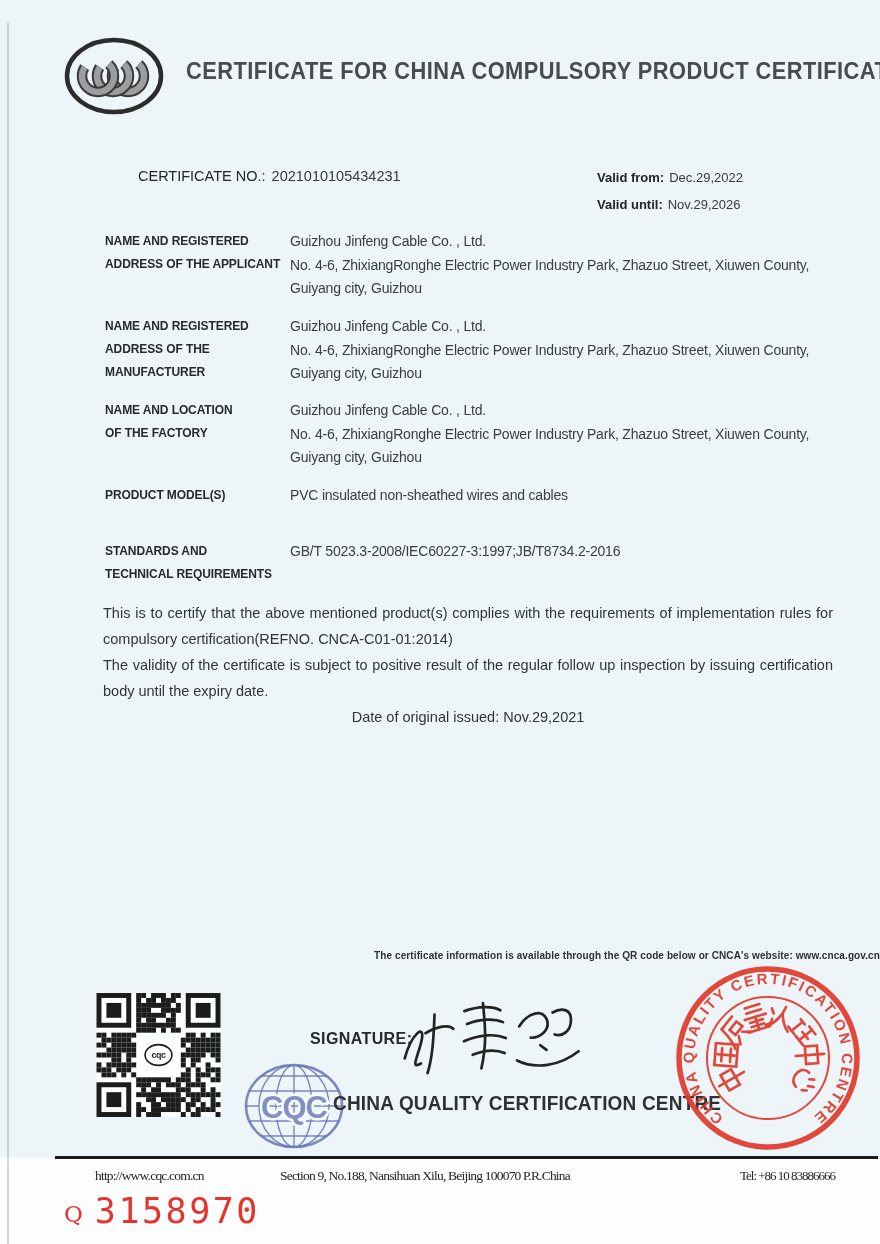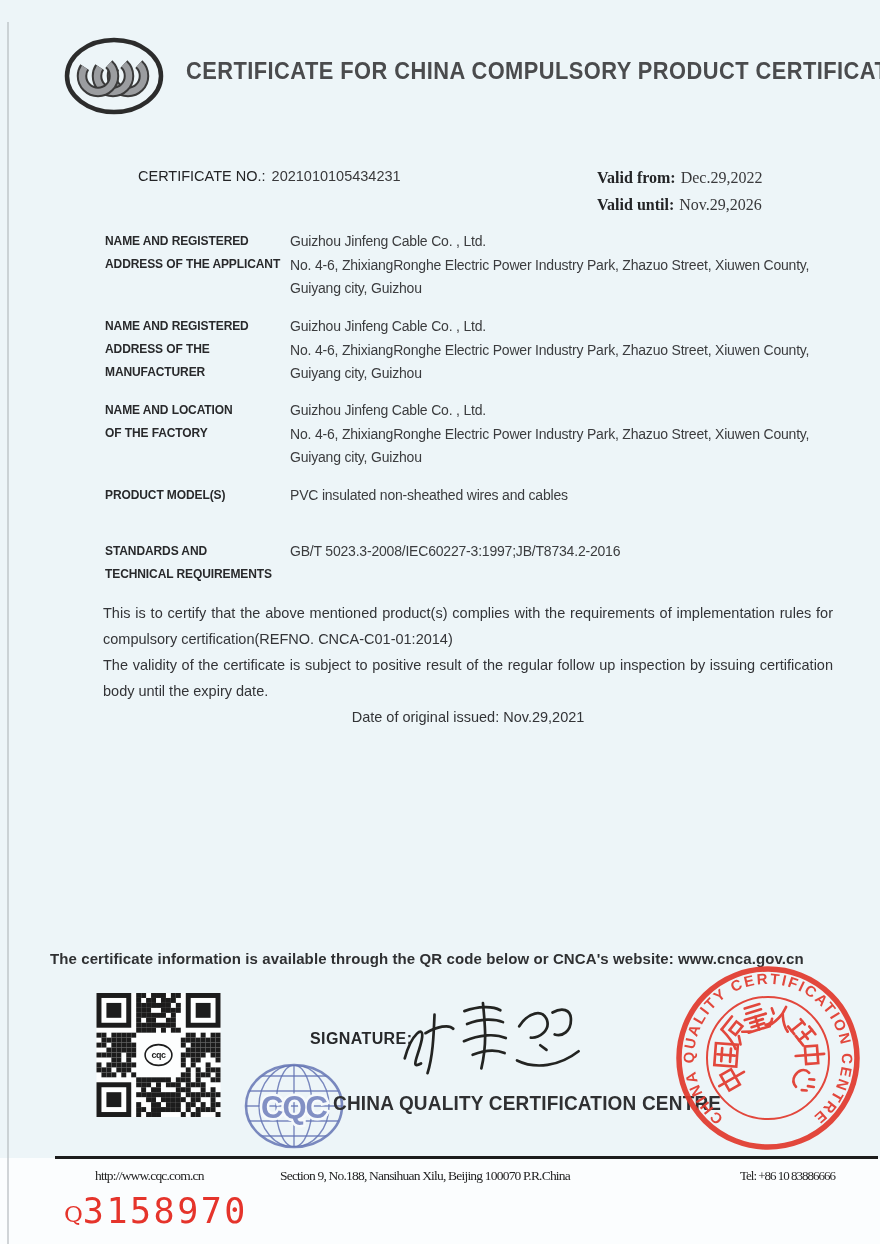"Valid from: Dec.29,2022" .valid-block { font-family: Liberation Serif, serif -> none; font-size: 16px -> 13px }
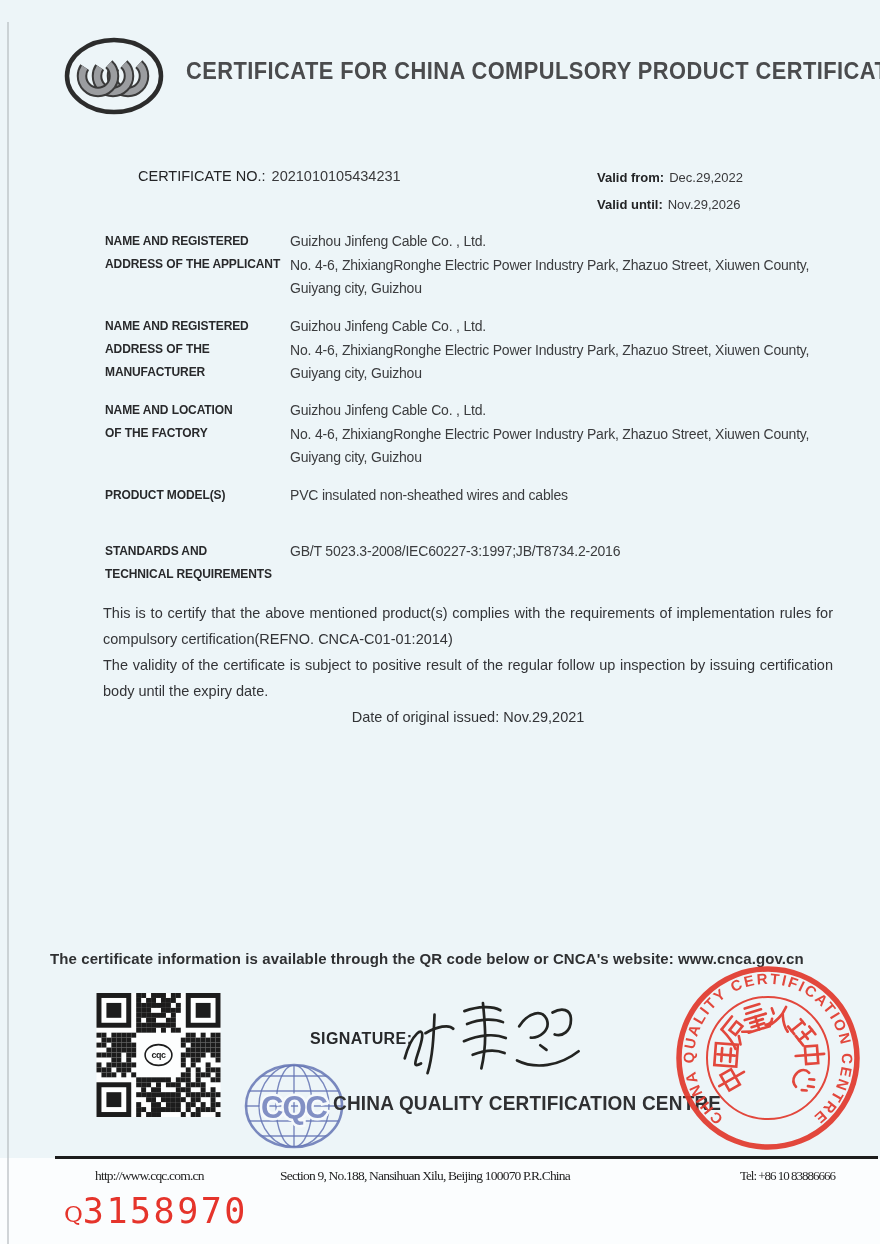"The certificate information is available" .qr-note { font-size: 15px -> 10px; text-align: left -> right }
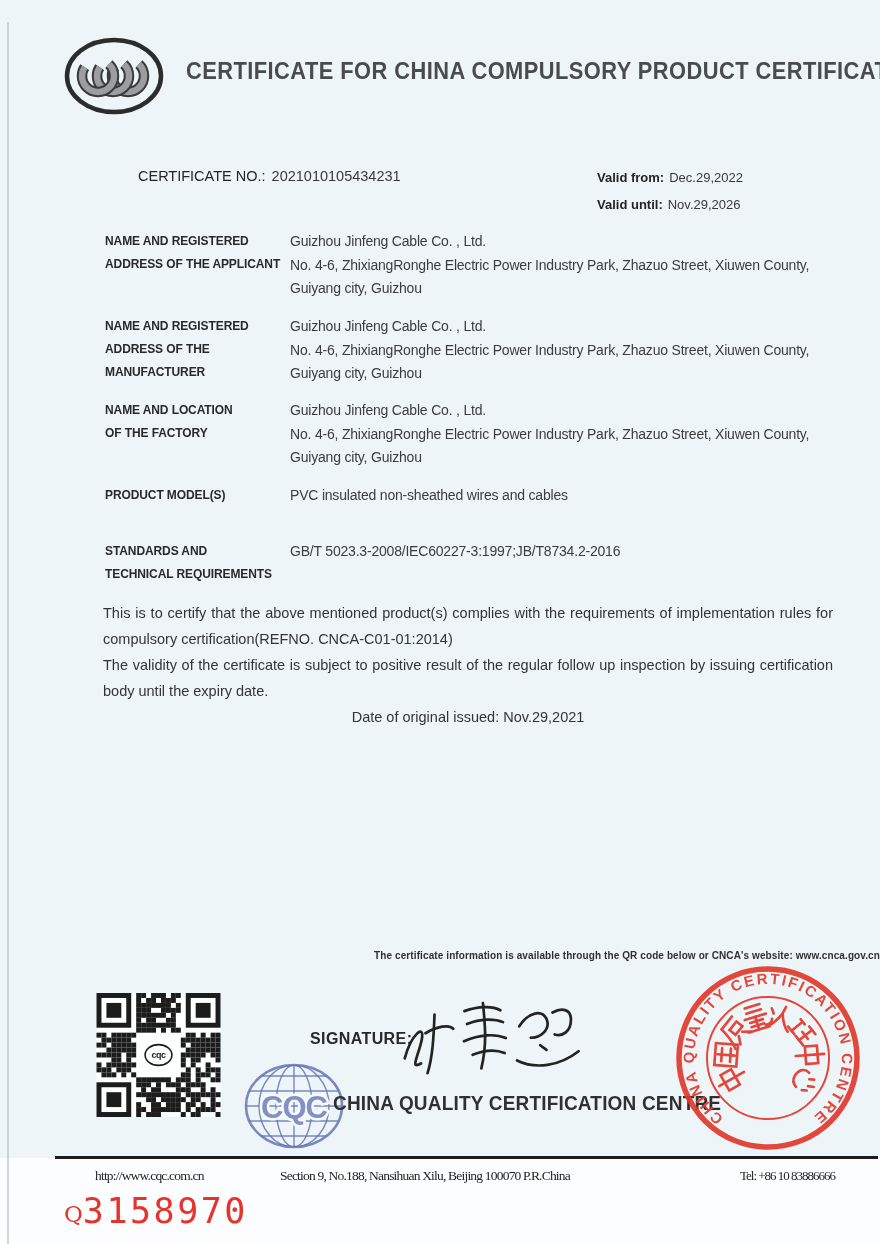"3158970" .serial-num { margin-left: none -> 12px }
